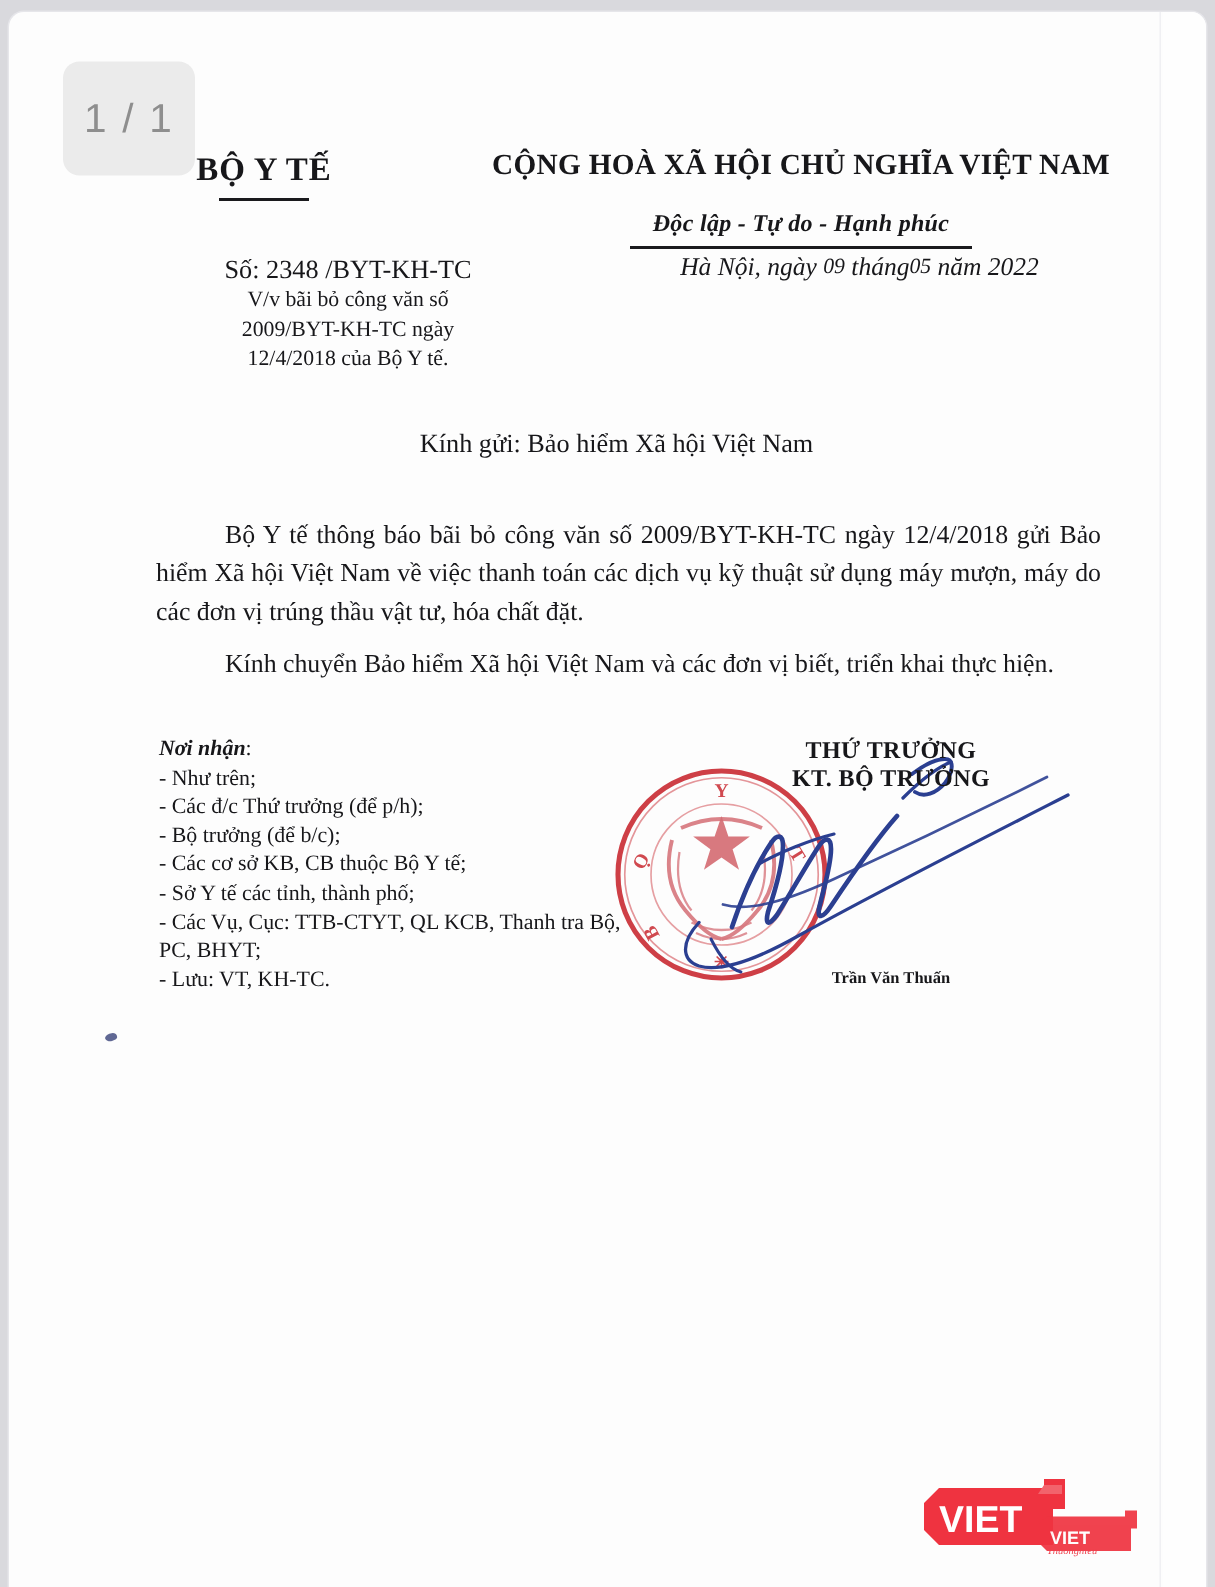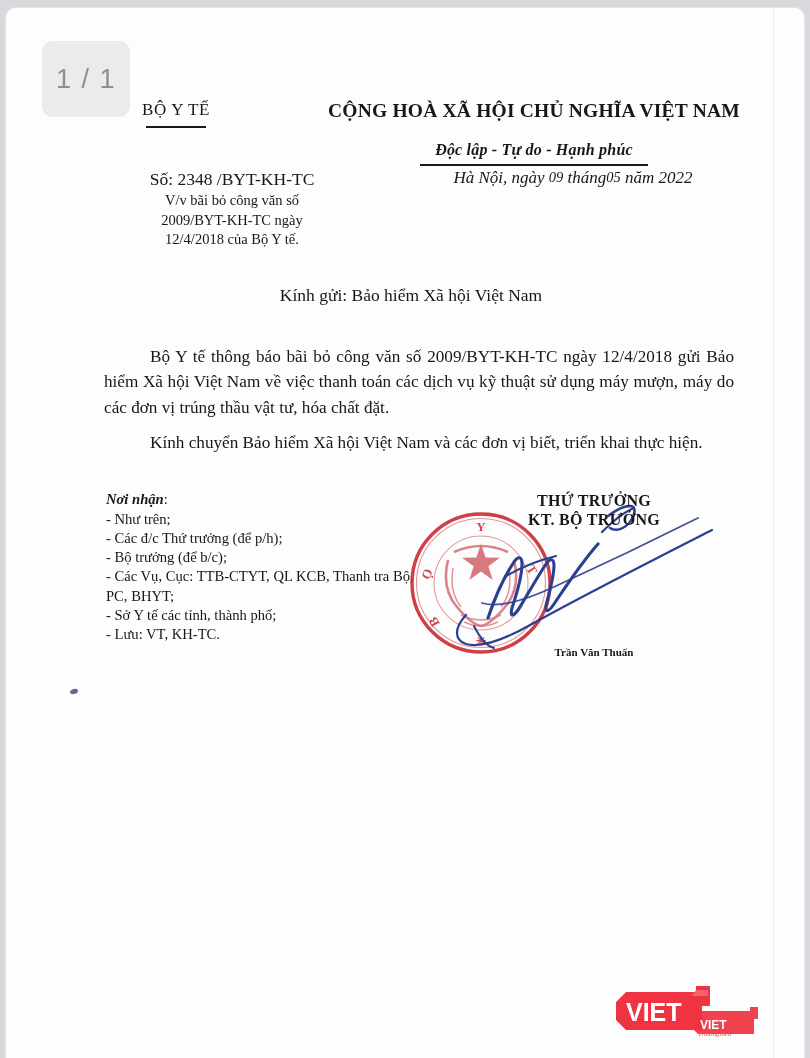"BỘ Y TẾ" .ministry { font-size: 17px -> 22px; font-weight: normal -> bold }
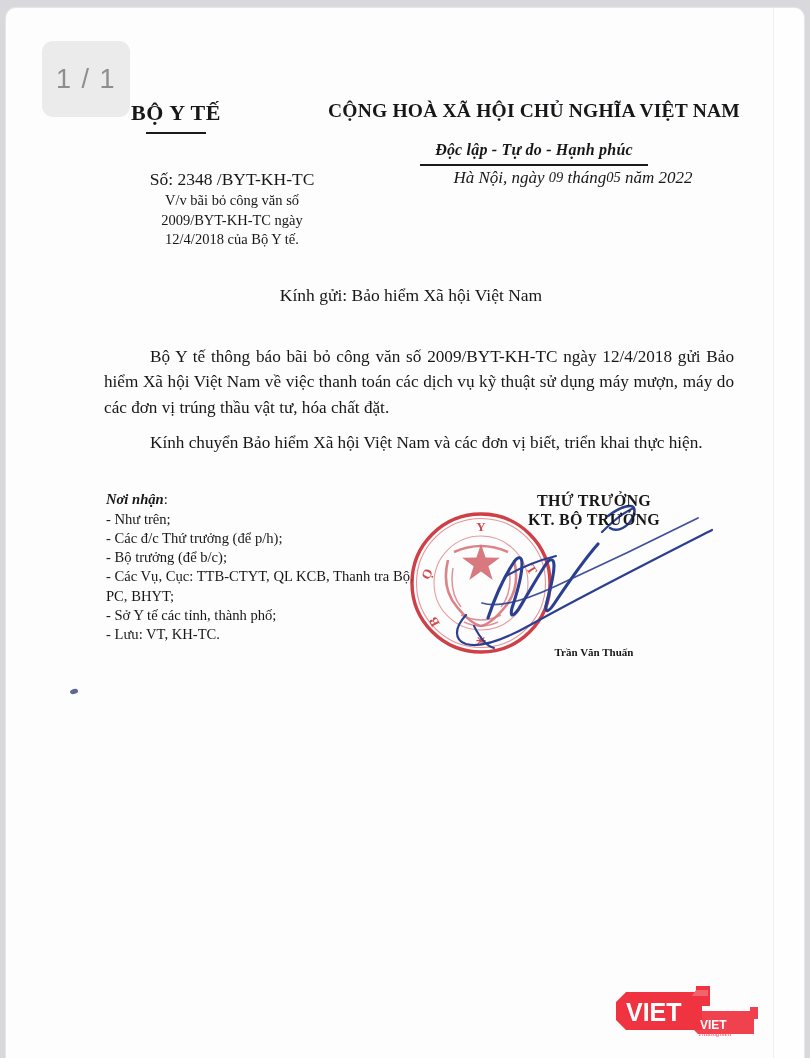"- Các cơ sở KB," div.rc-item { html: none -> <div>- Các cơ sở KB, CB thuộc Bộ Y tế;</div> }
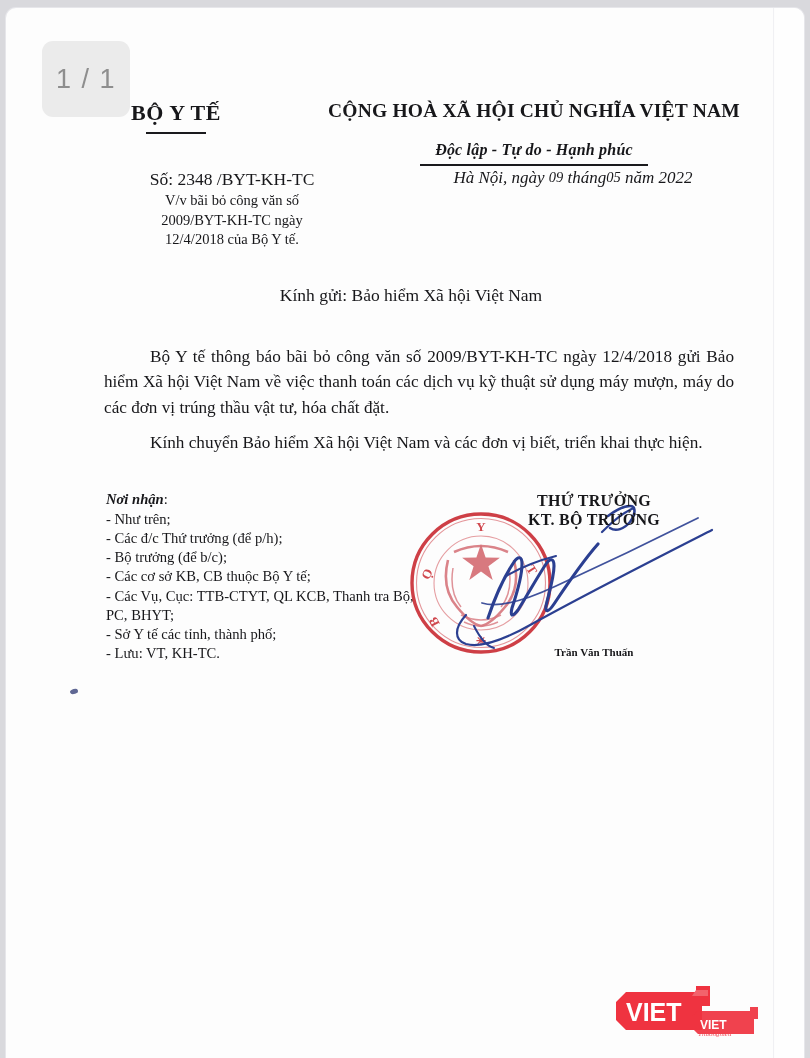"- Các Vụ, Cục: TTB-CTYT," div.rc-item { order: before "- Sở Y tế các" -> after "- Sở Y tế các" }
